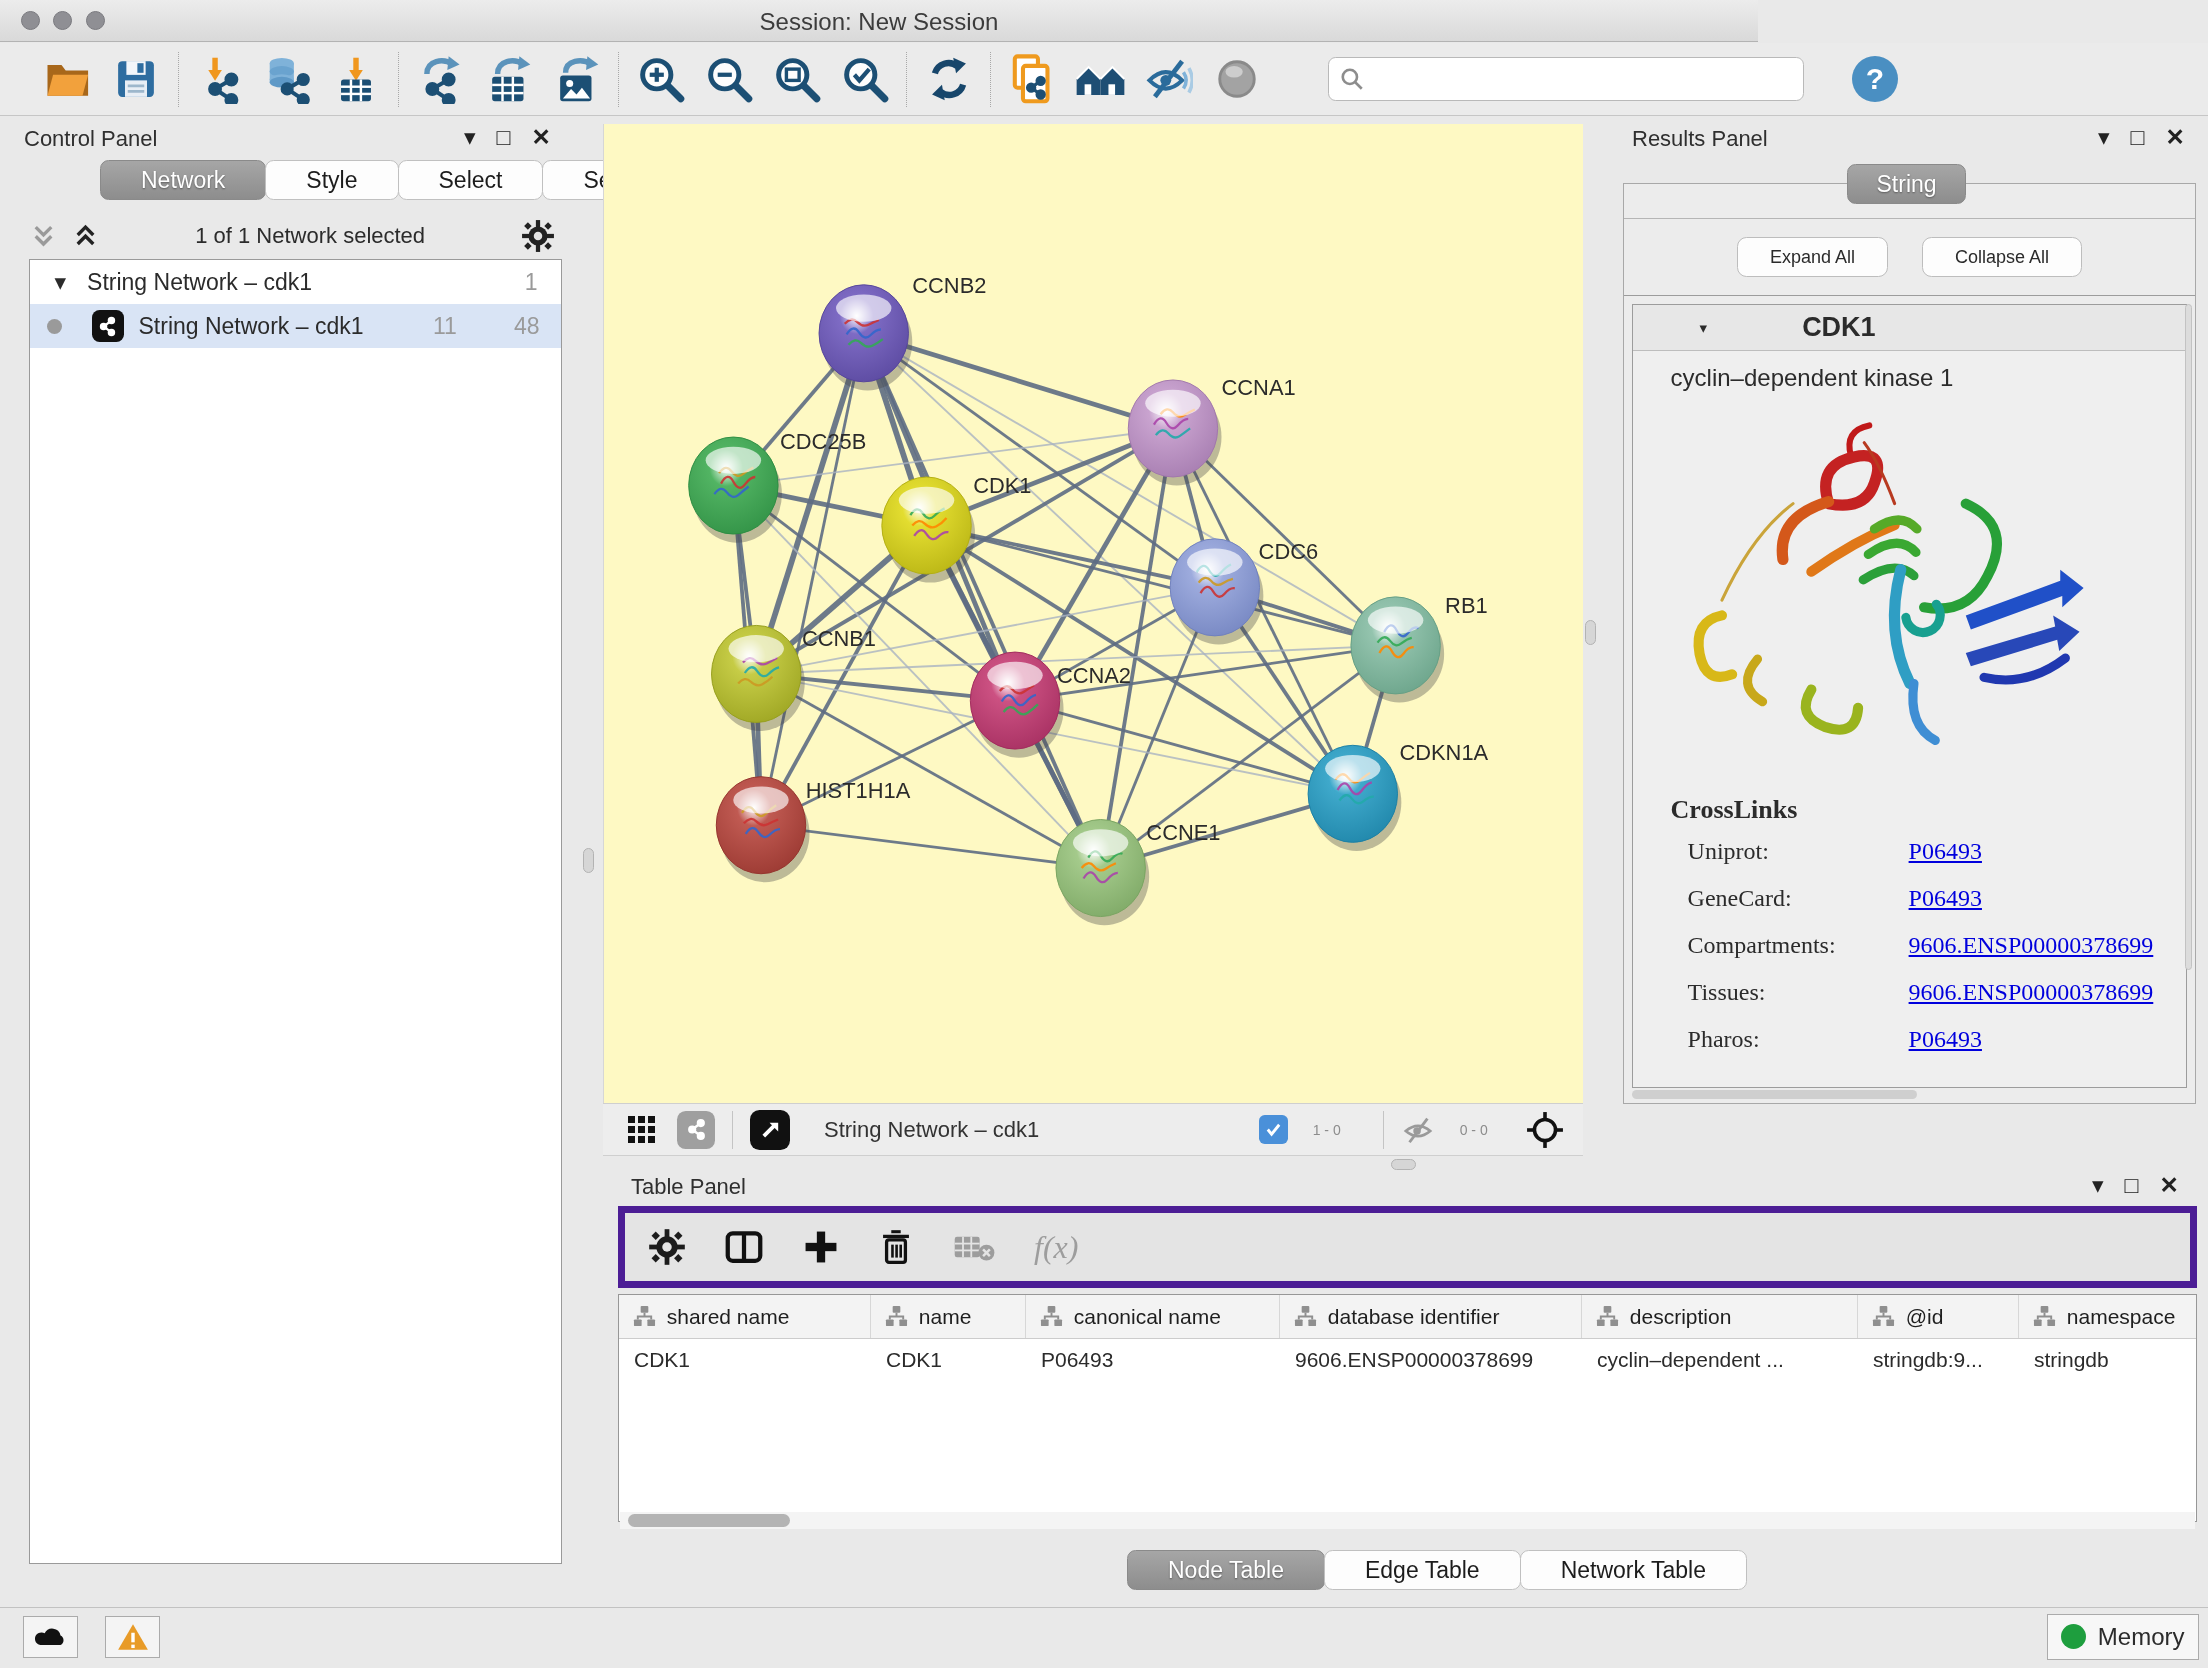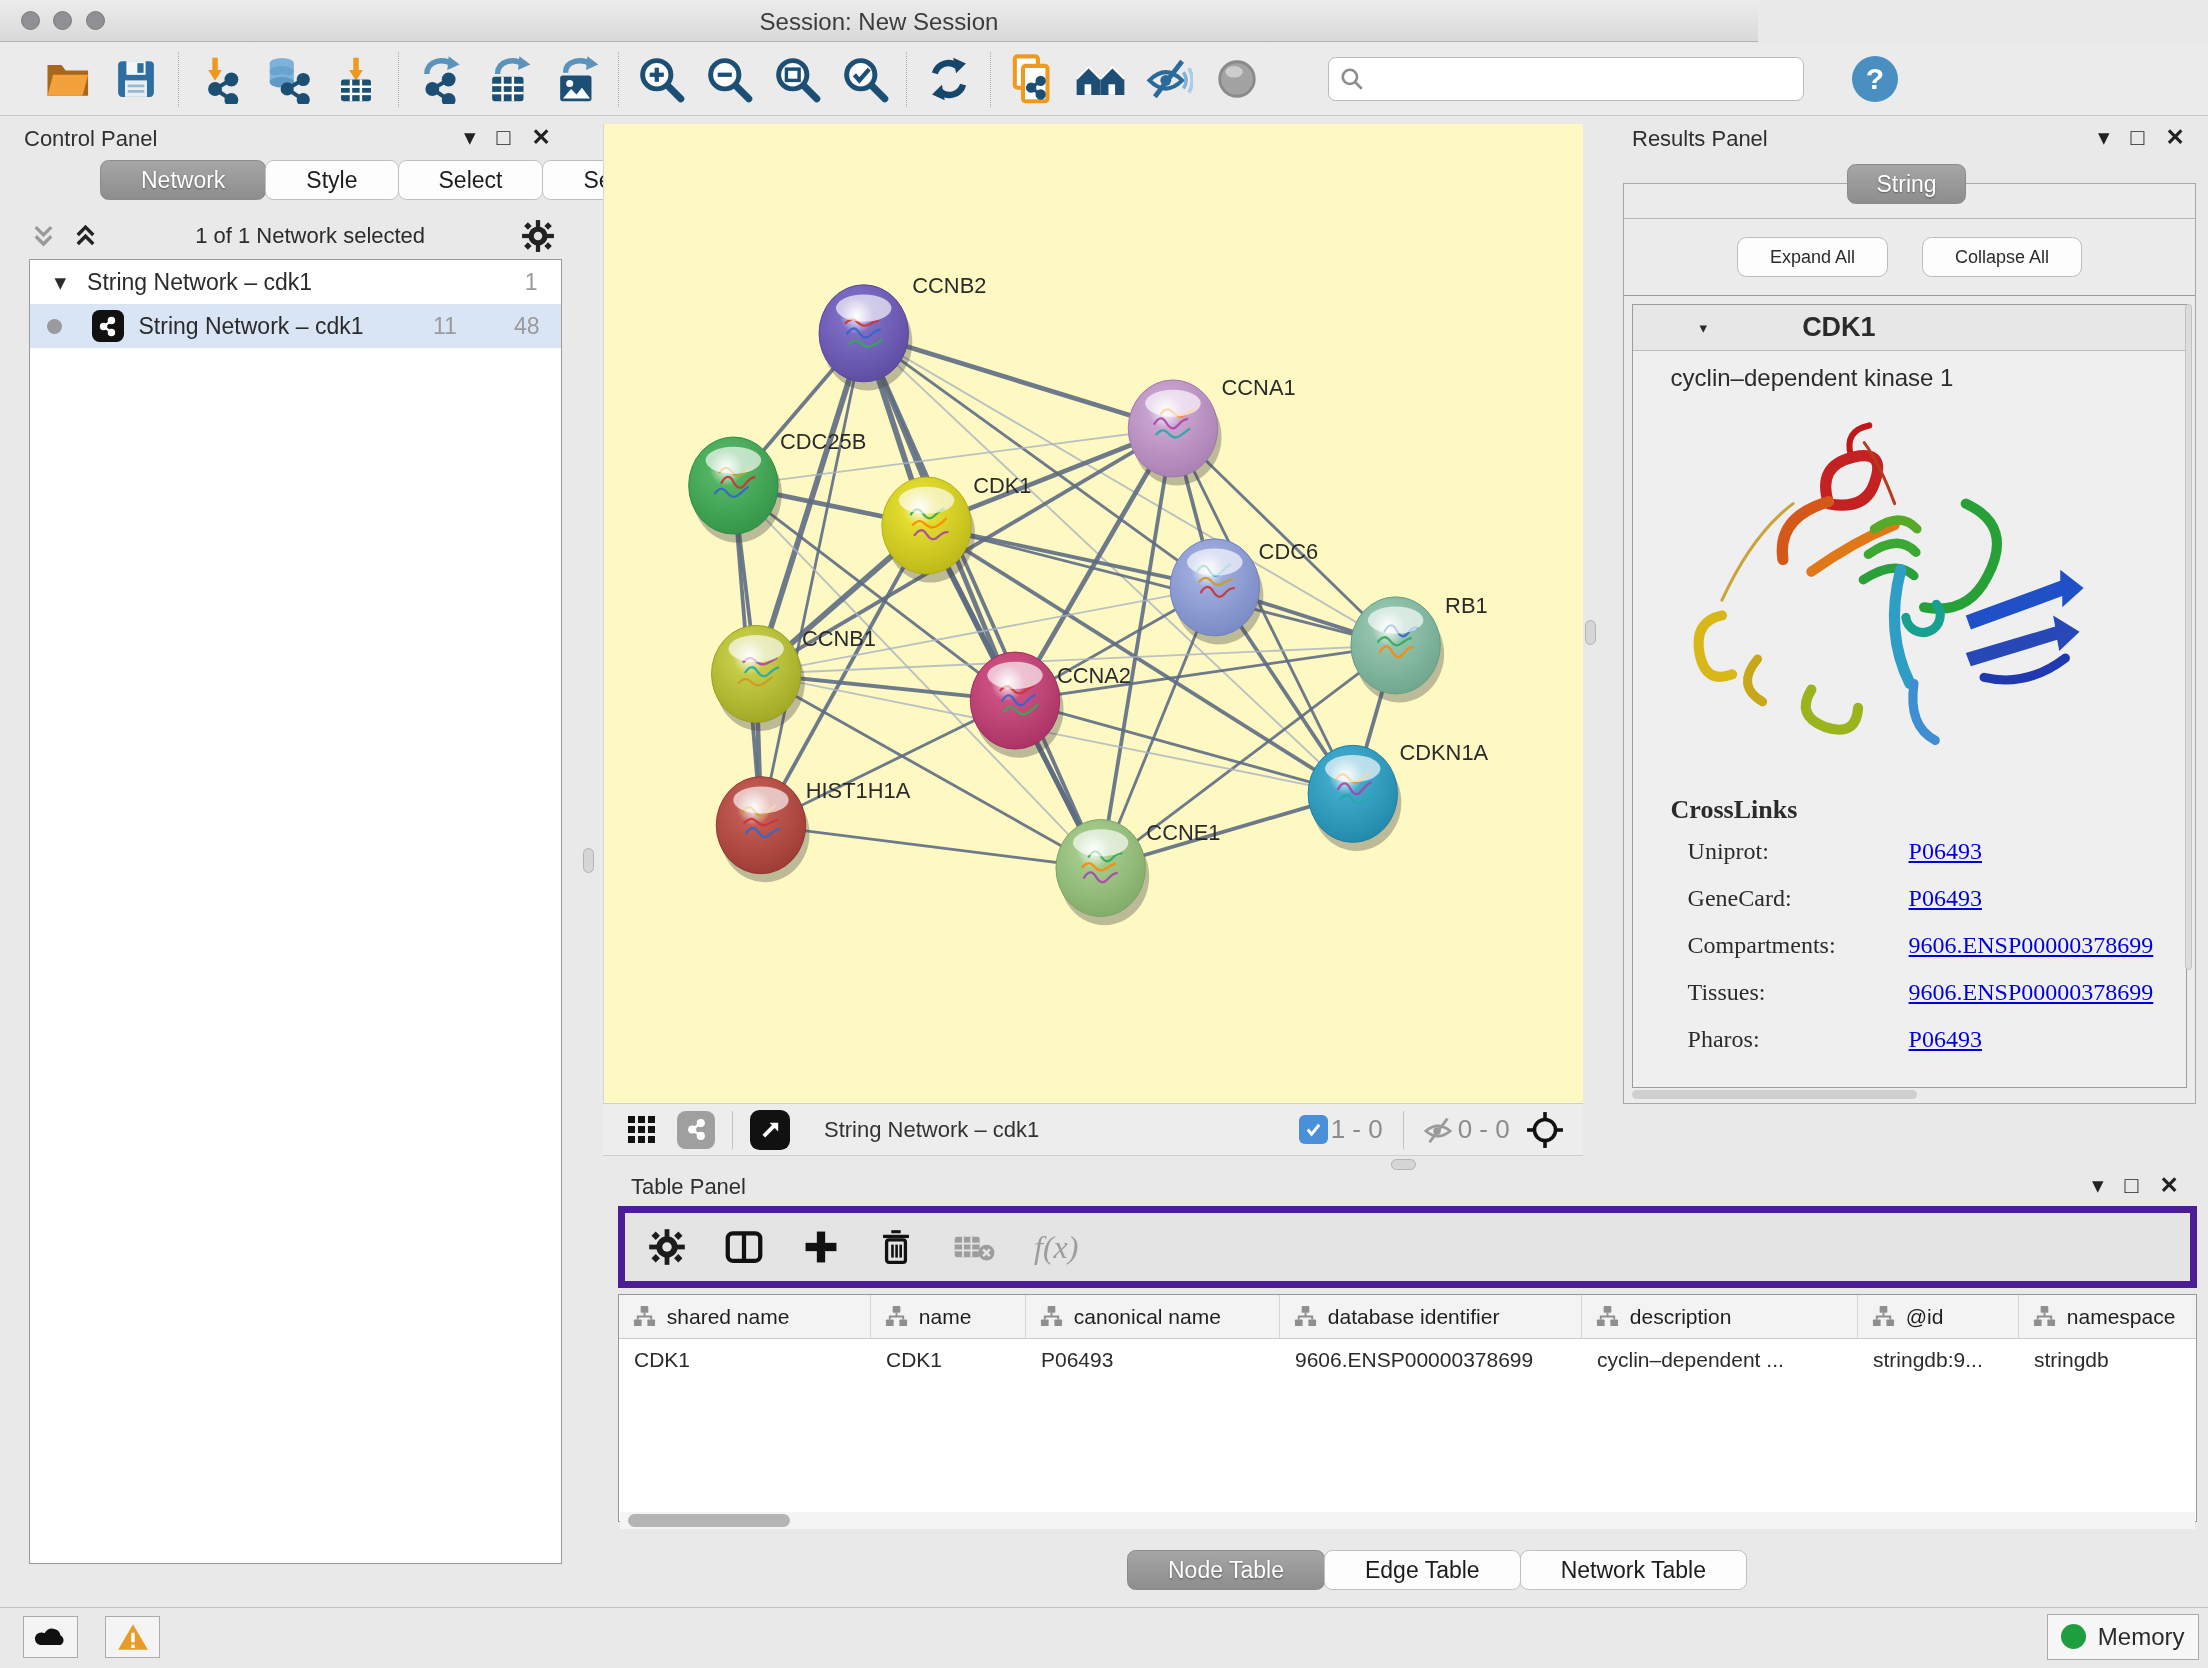"1 - 0" .count-txt { font-size: 26px -> 14px; margin: 0 3px -> 0 25px }
